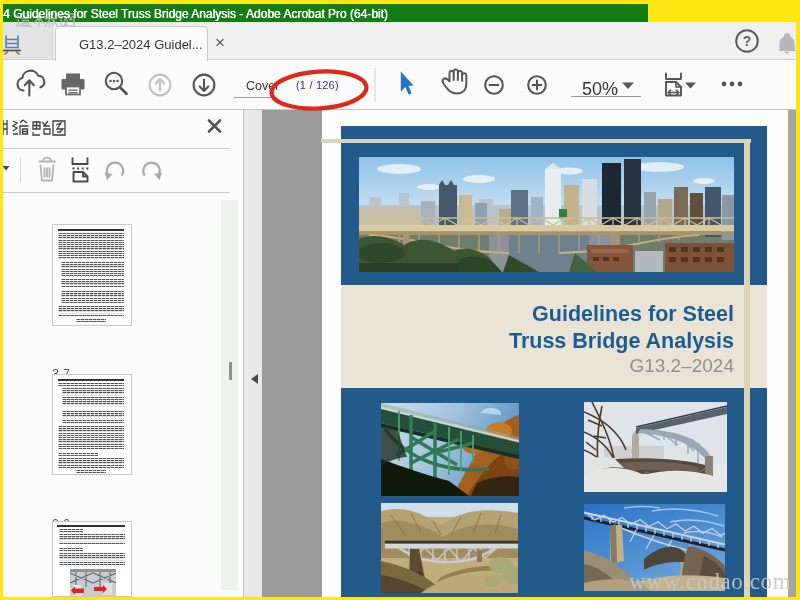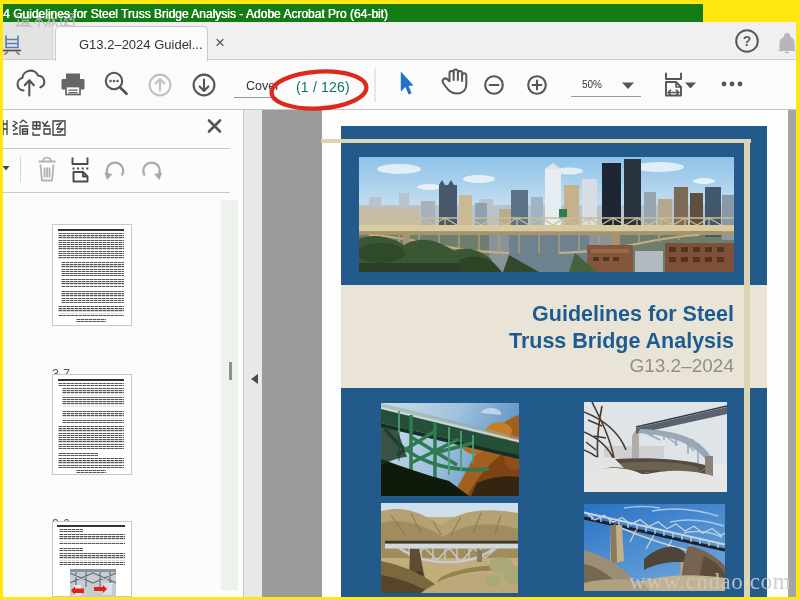"4 Guidelines for Steel Truss" #greenbar { width: 700px -> 645px }
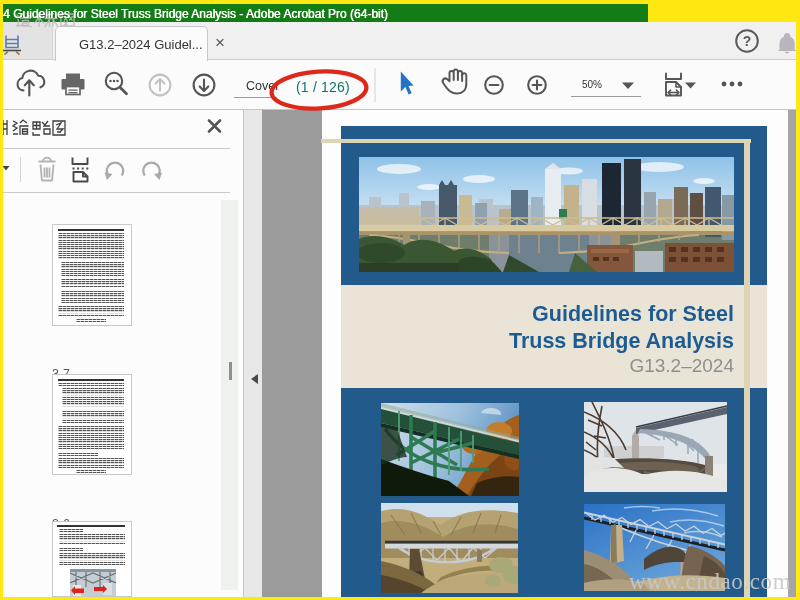"(1 / 126)" div.abs { color: #0f766e -> #4c1d95; font-size: 14px -> 11px }
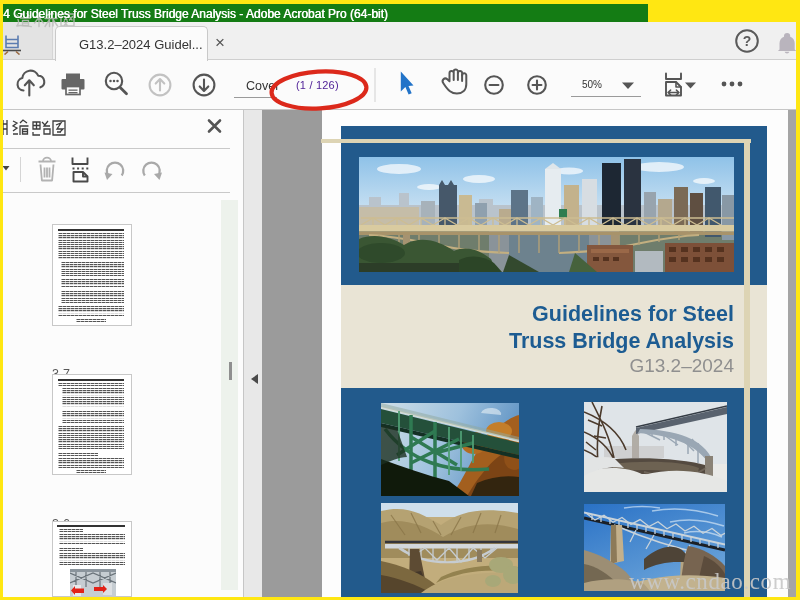"50%" div.abs { font-size: 10px -> 18px }
